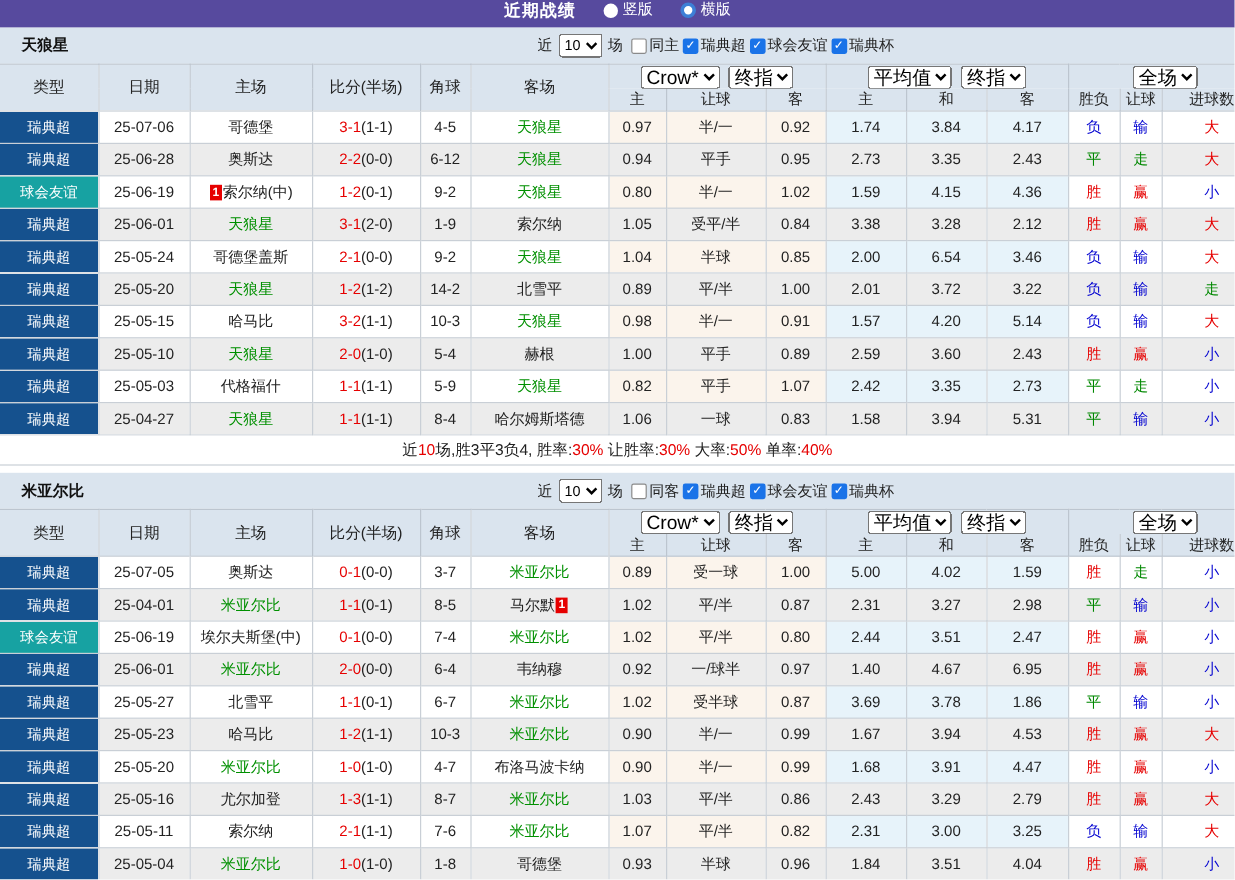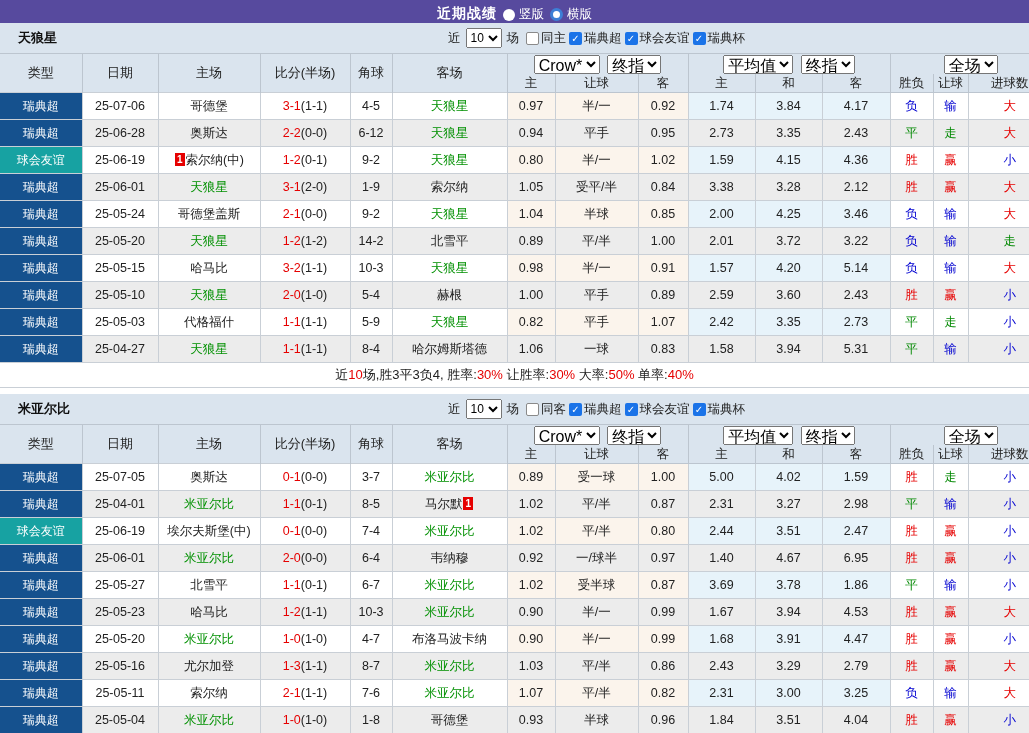"近期战绩" .topbar { align-items: flex-end -> flex-start; gap: 6px -> 23px }
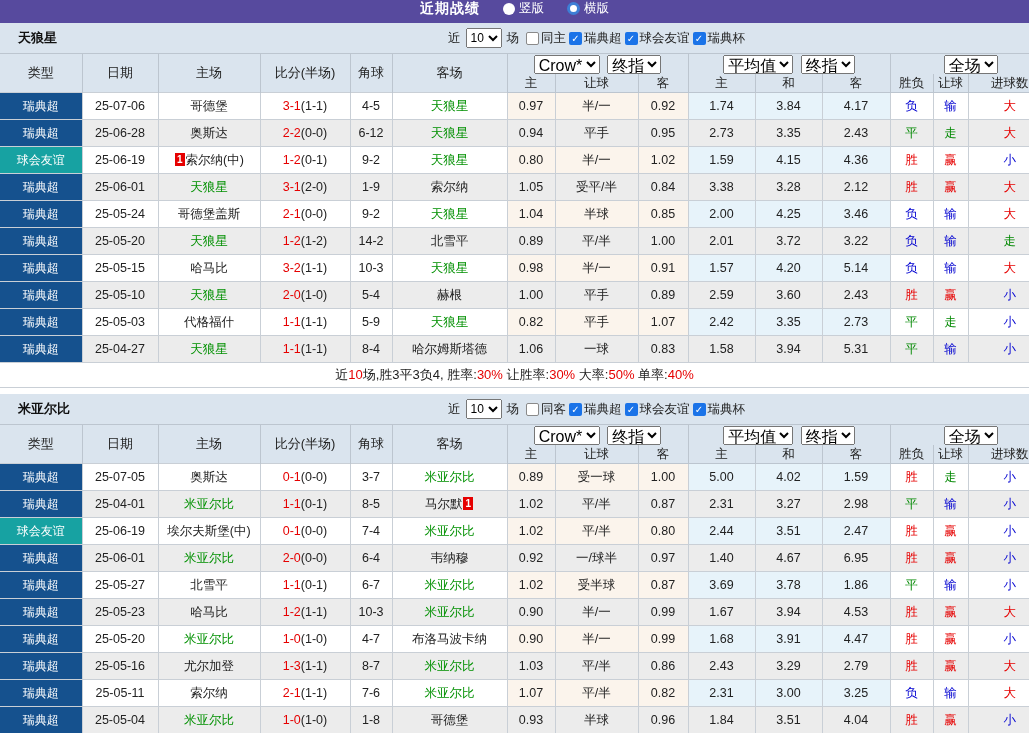"4.25" td.avgbg { text: 4.25 -> 6.54 }
